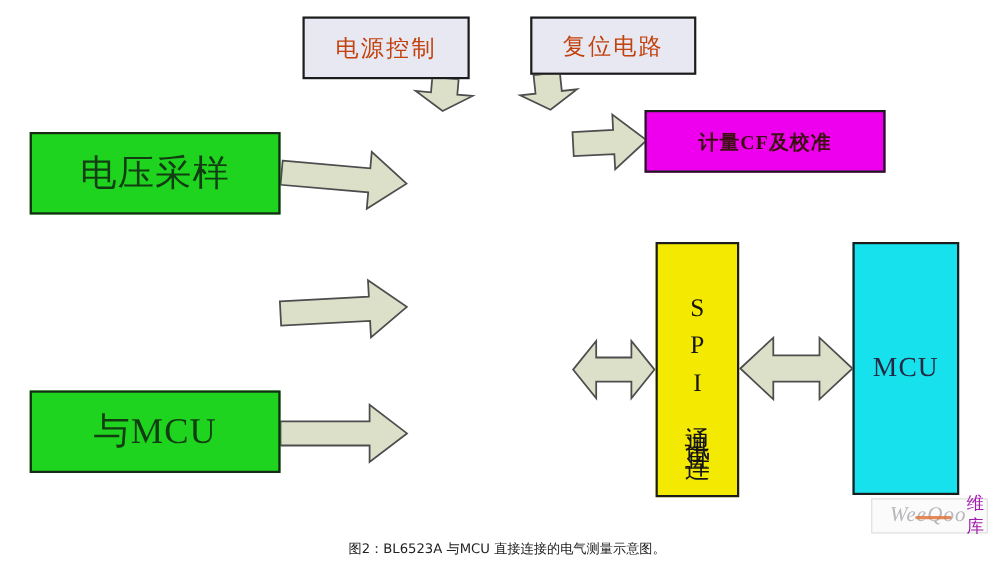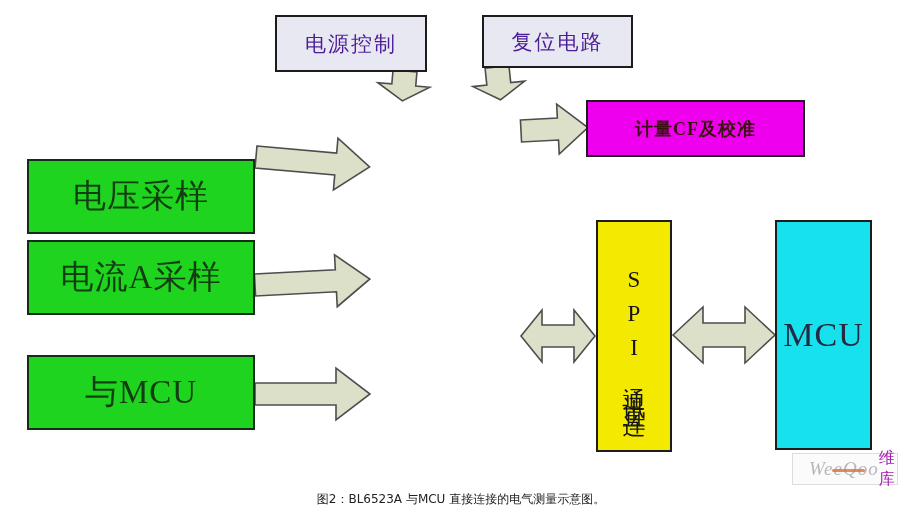"电源控制" .box-power .lbl, .box-reset .lbl { color: #4c1d95 -> #c2410c }
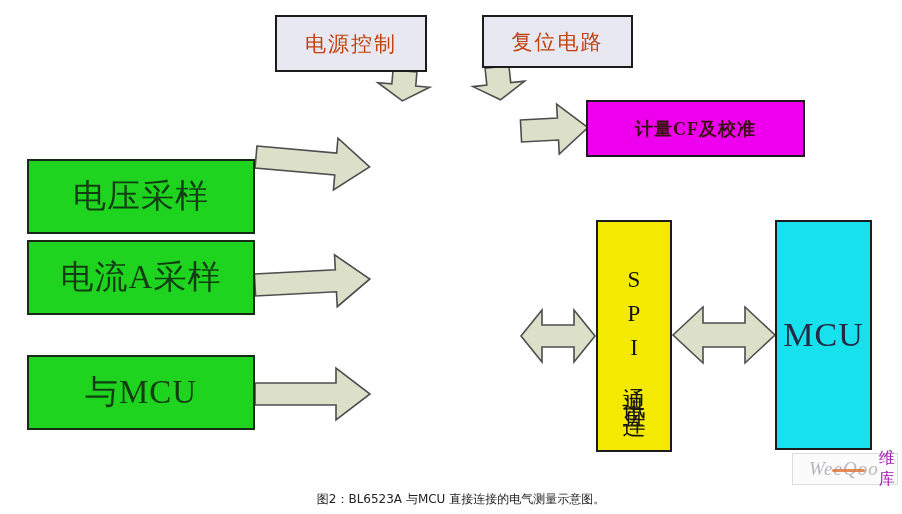"电压采样" .box-voltage { margin-top: 39px -> none }
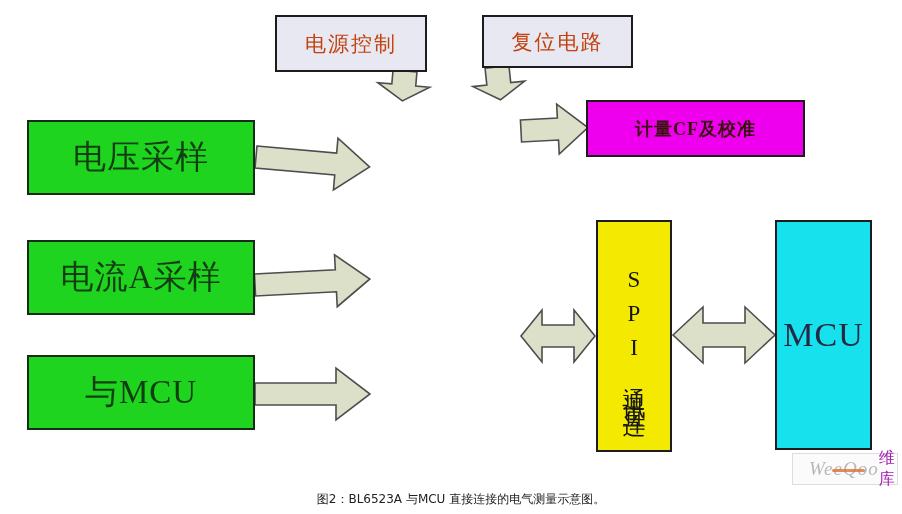"电流A采样" div.block { html: <div> <span>电流A采样</span> </div> -> none }
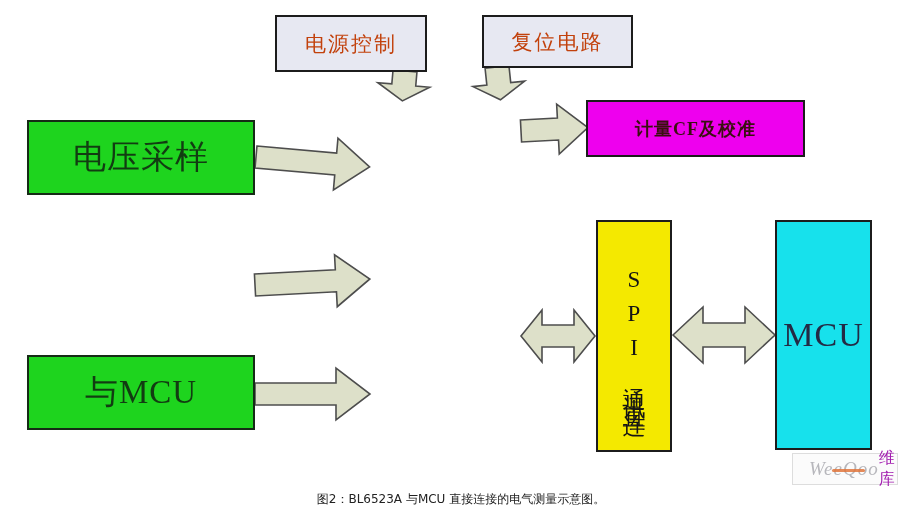"MCU" .box-mcu .lbl { font-size: 34px -> 25px }
